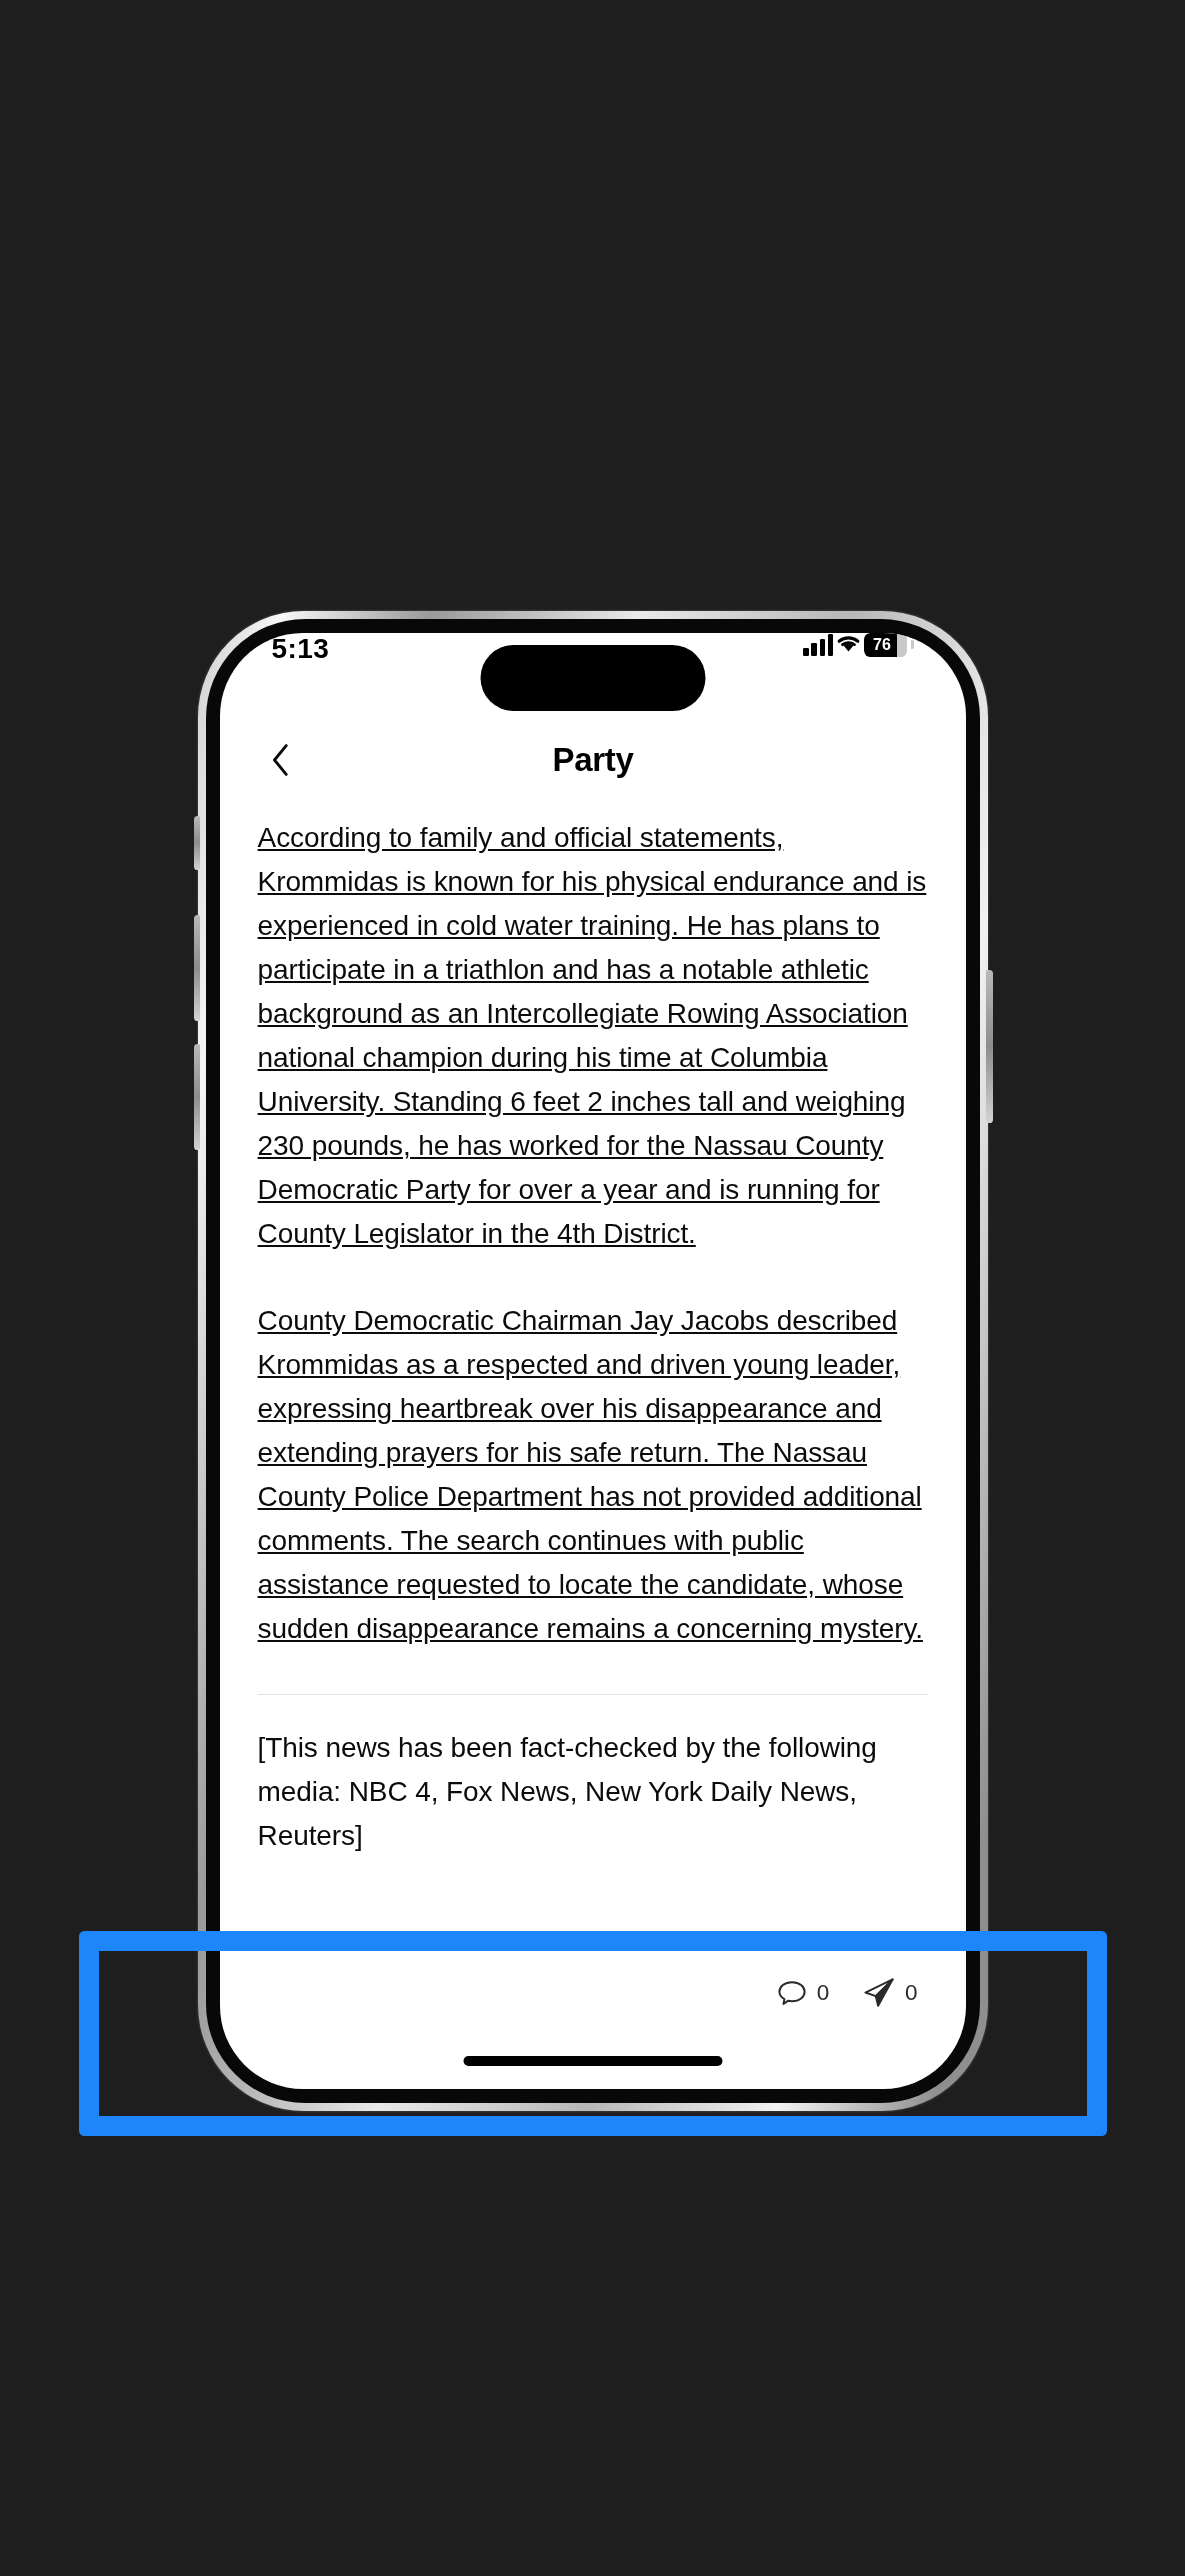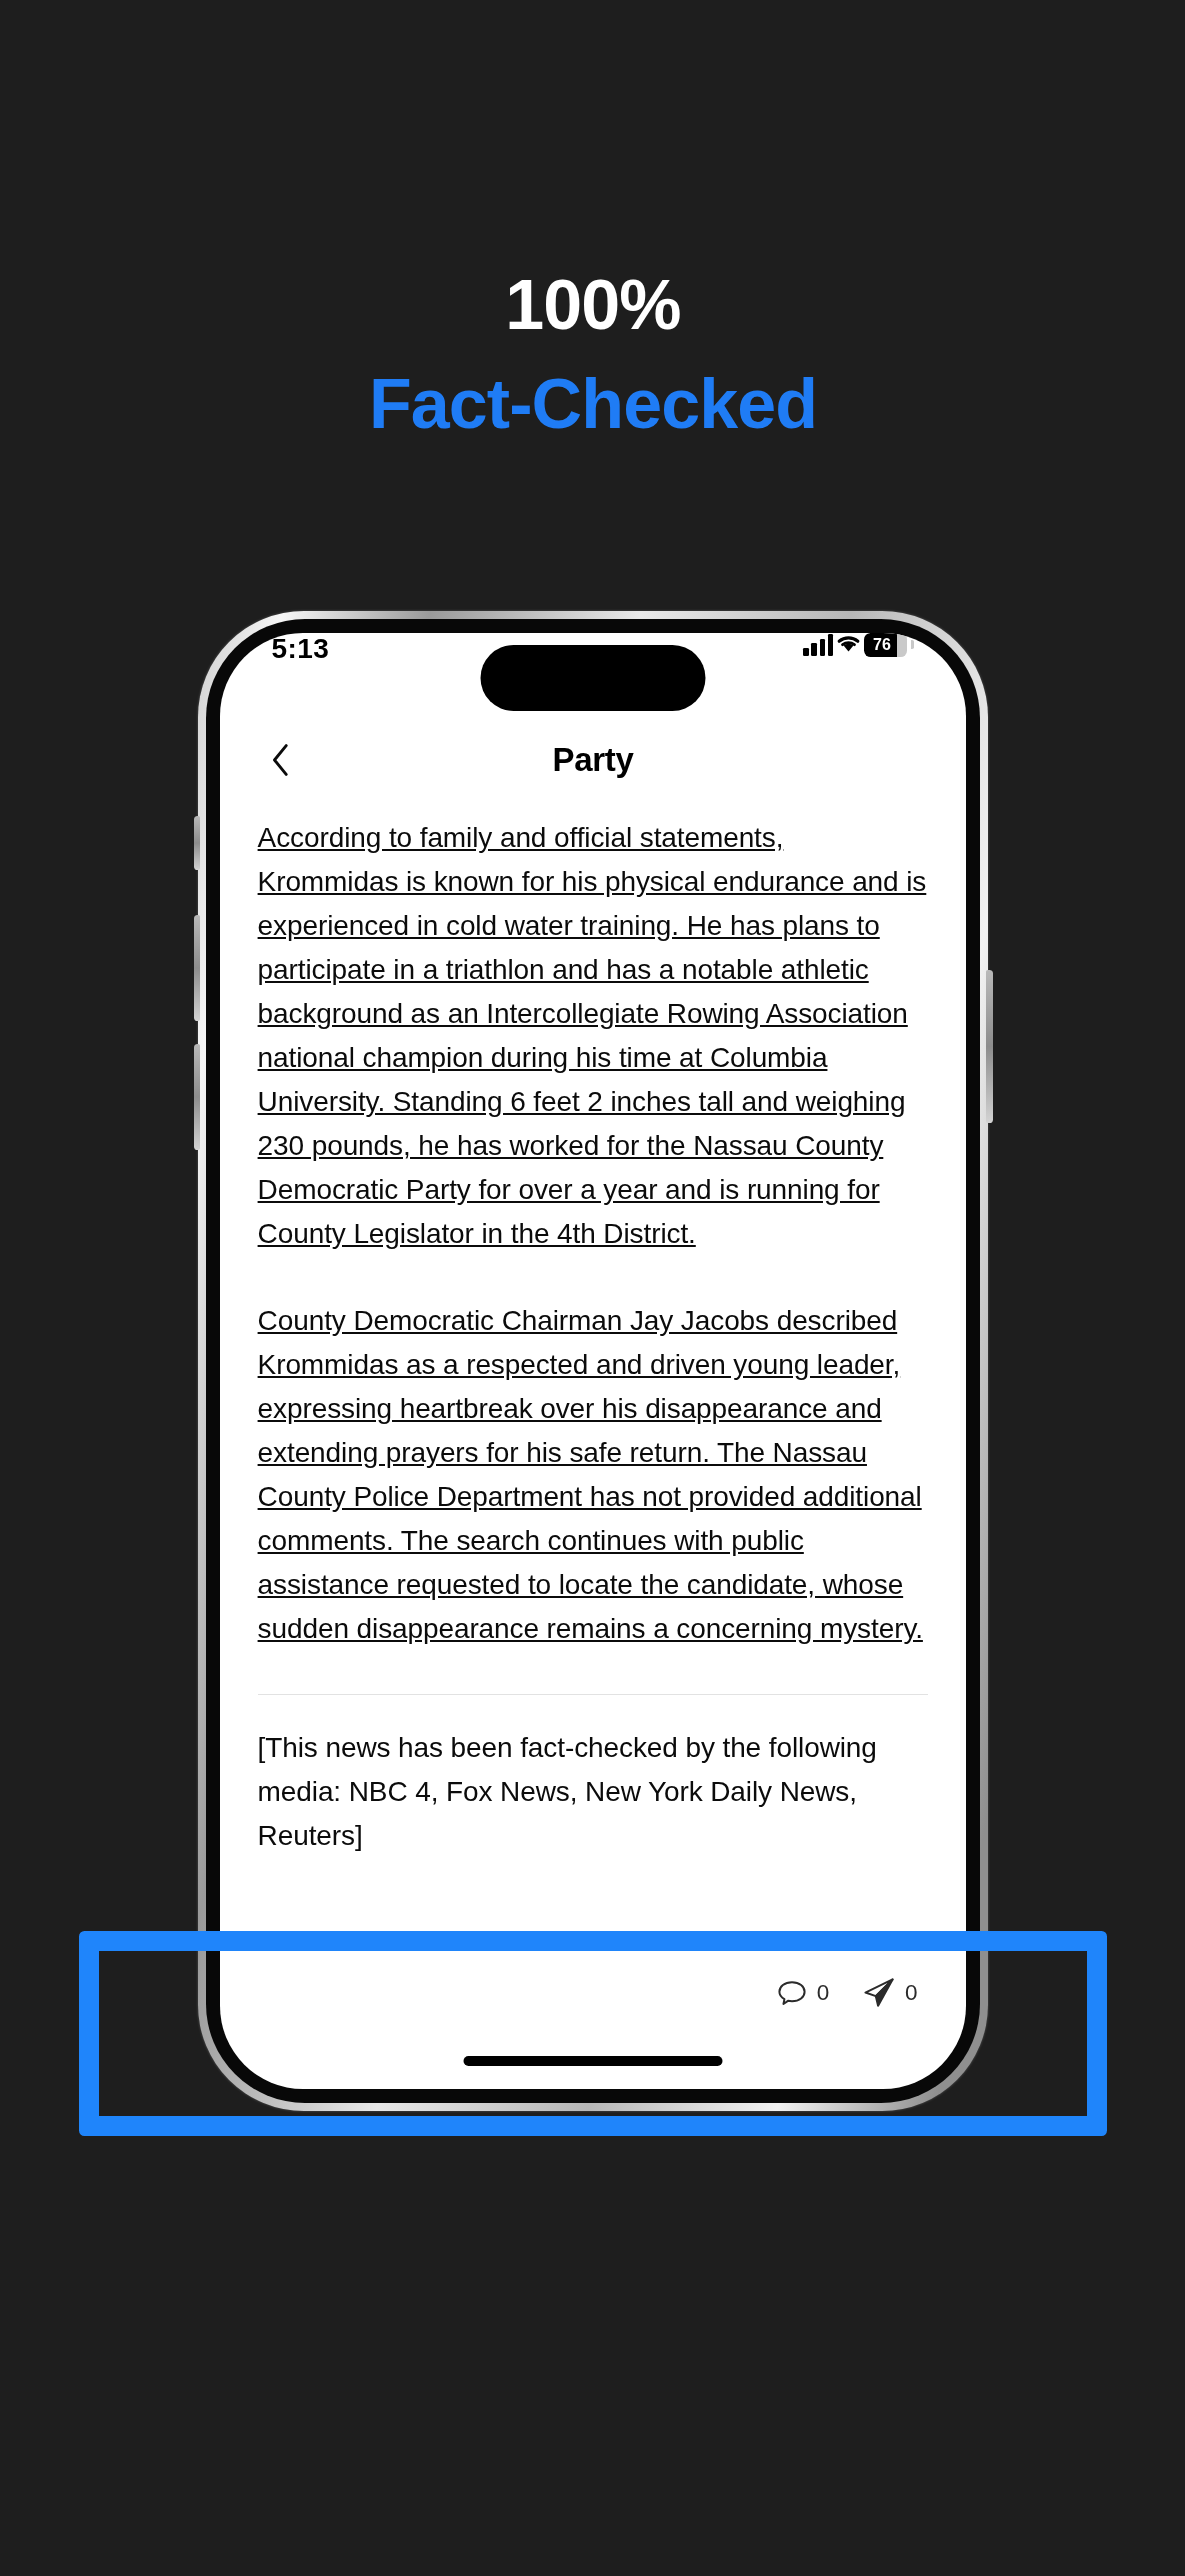"100%" div.promo { html: <div> <span>100%</span> <span>Fact-Checked</span> </div> -> none }
